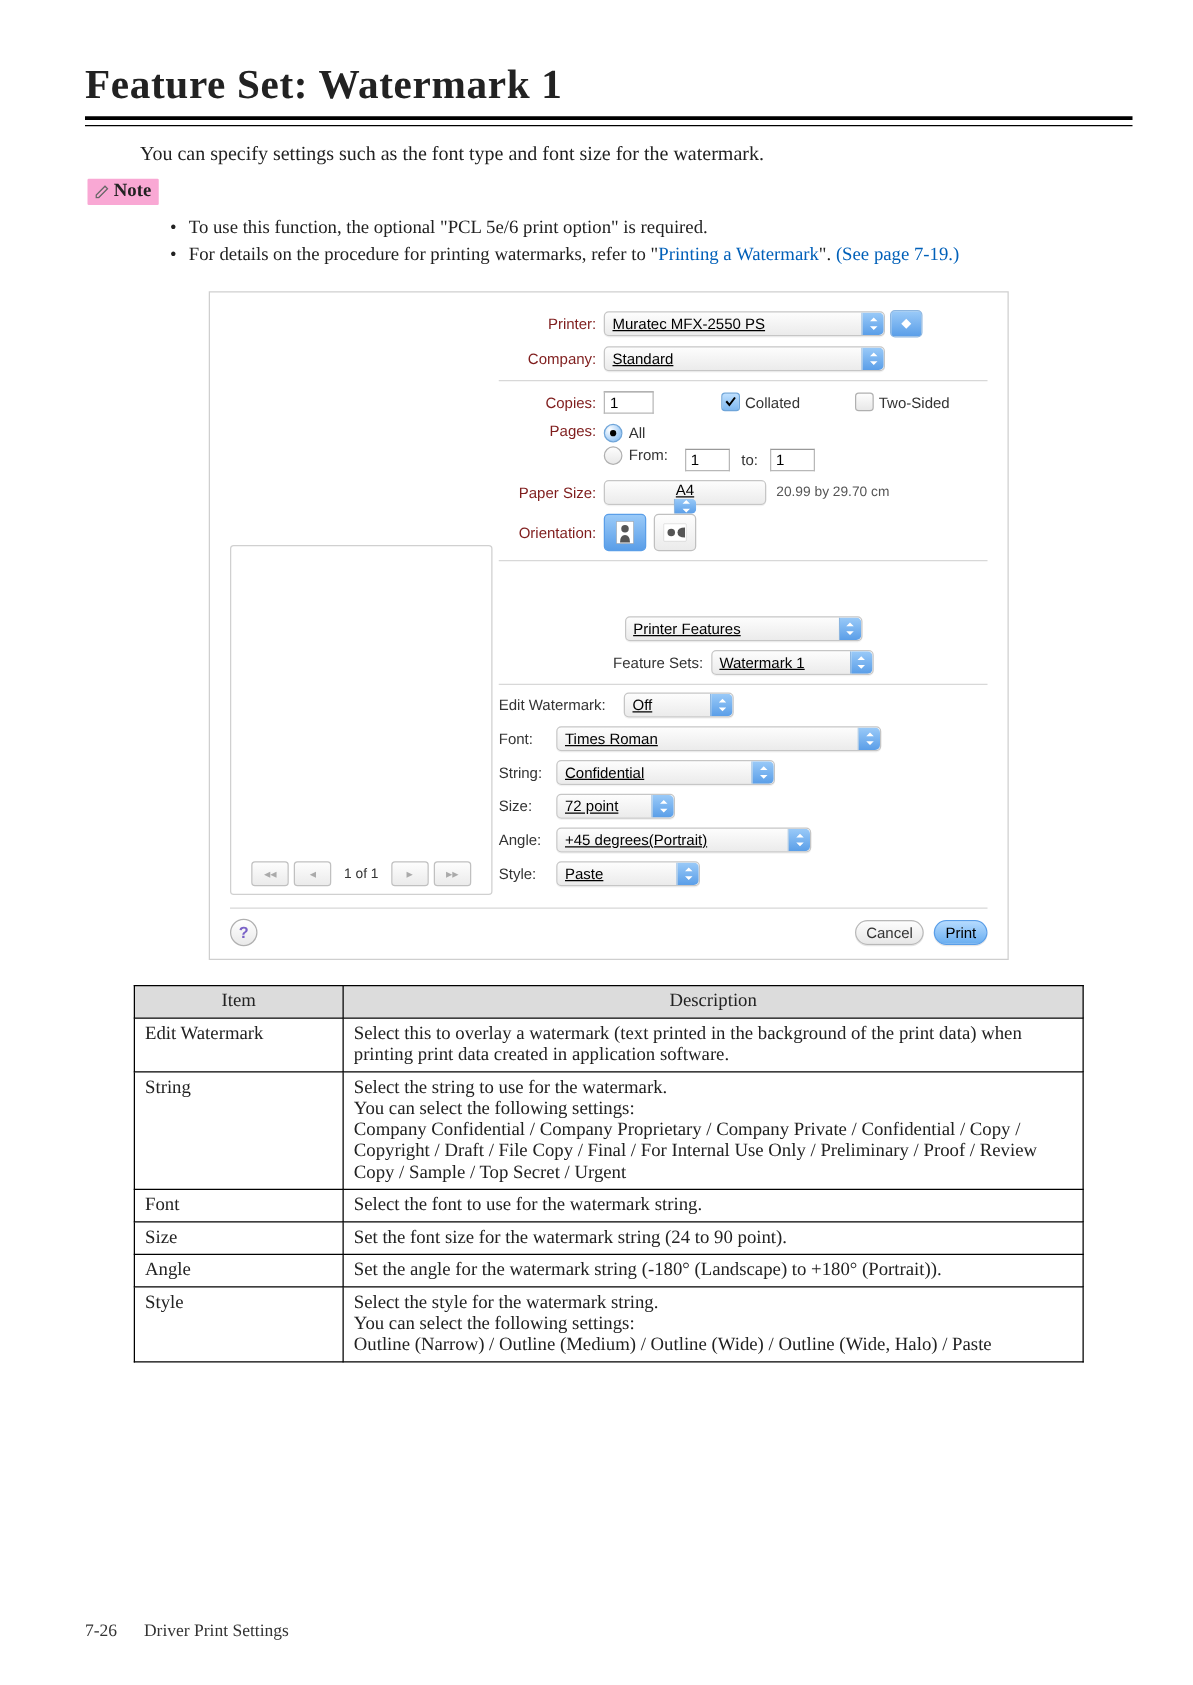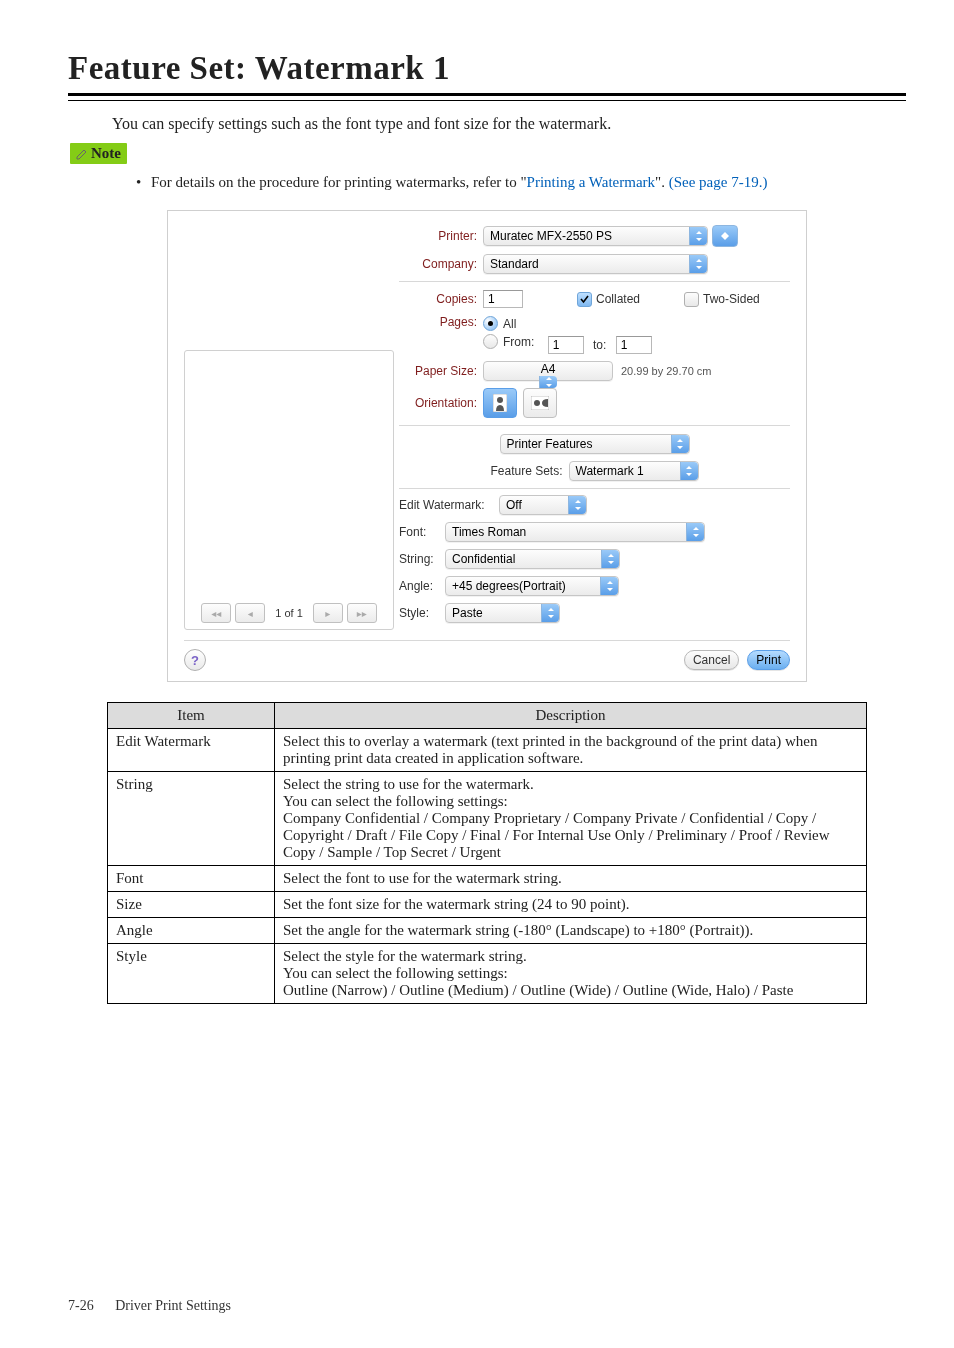"Note" .note-badge { background: #84cc16 -> #f9a8d4 }
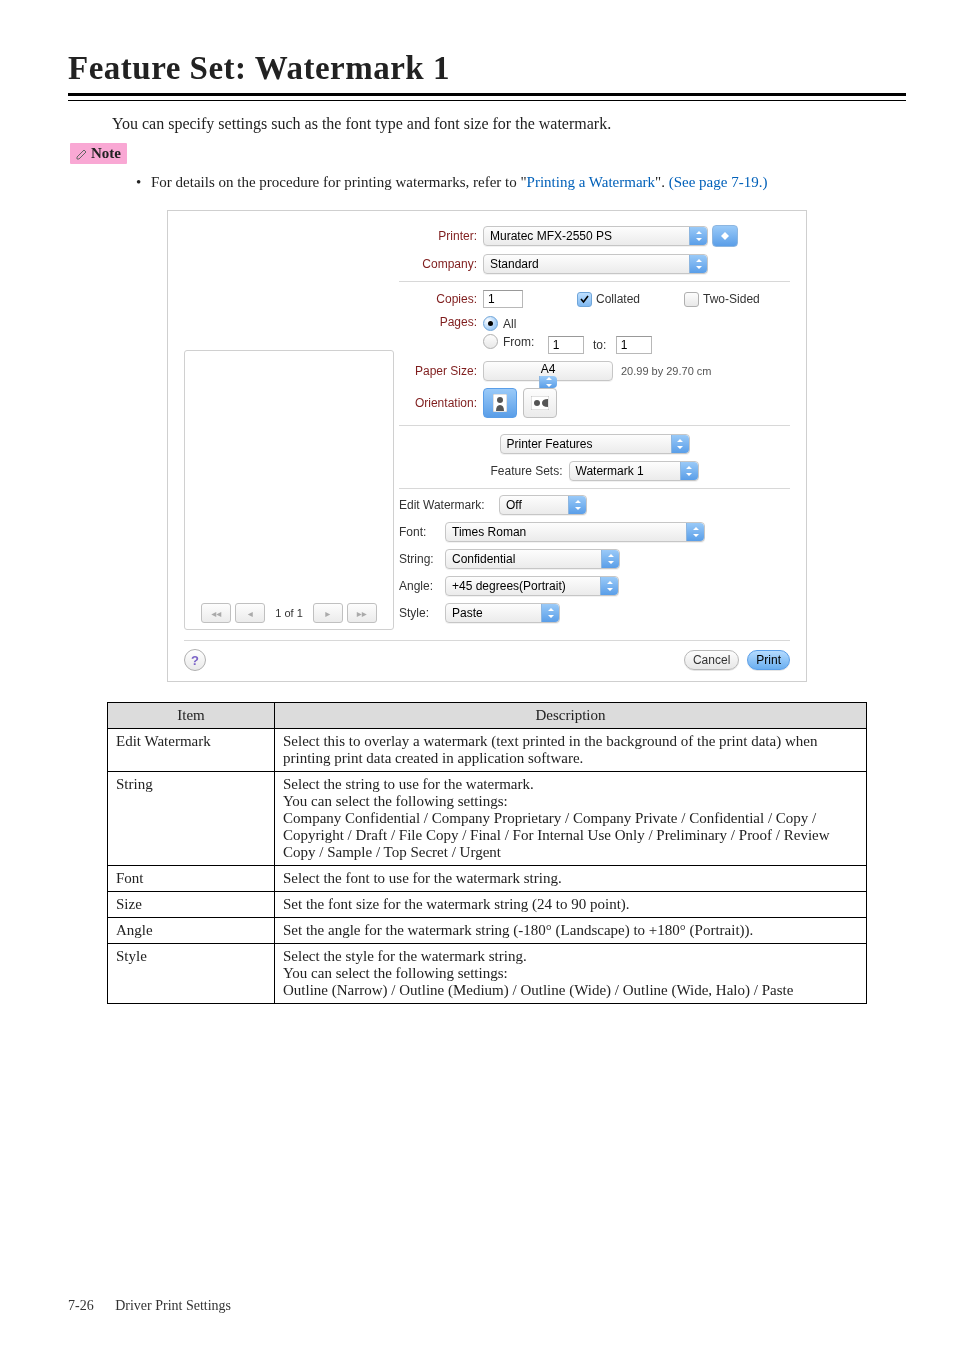"To use this function, the" li { html: none -> <li><span>To use this function, the optional "PCL 5e/6 print option" is required.</span></li> }
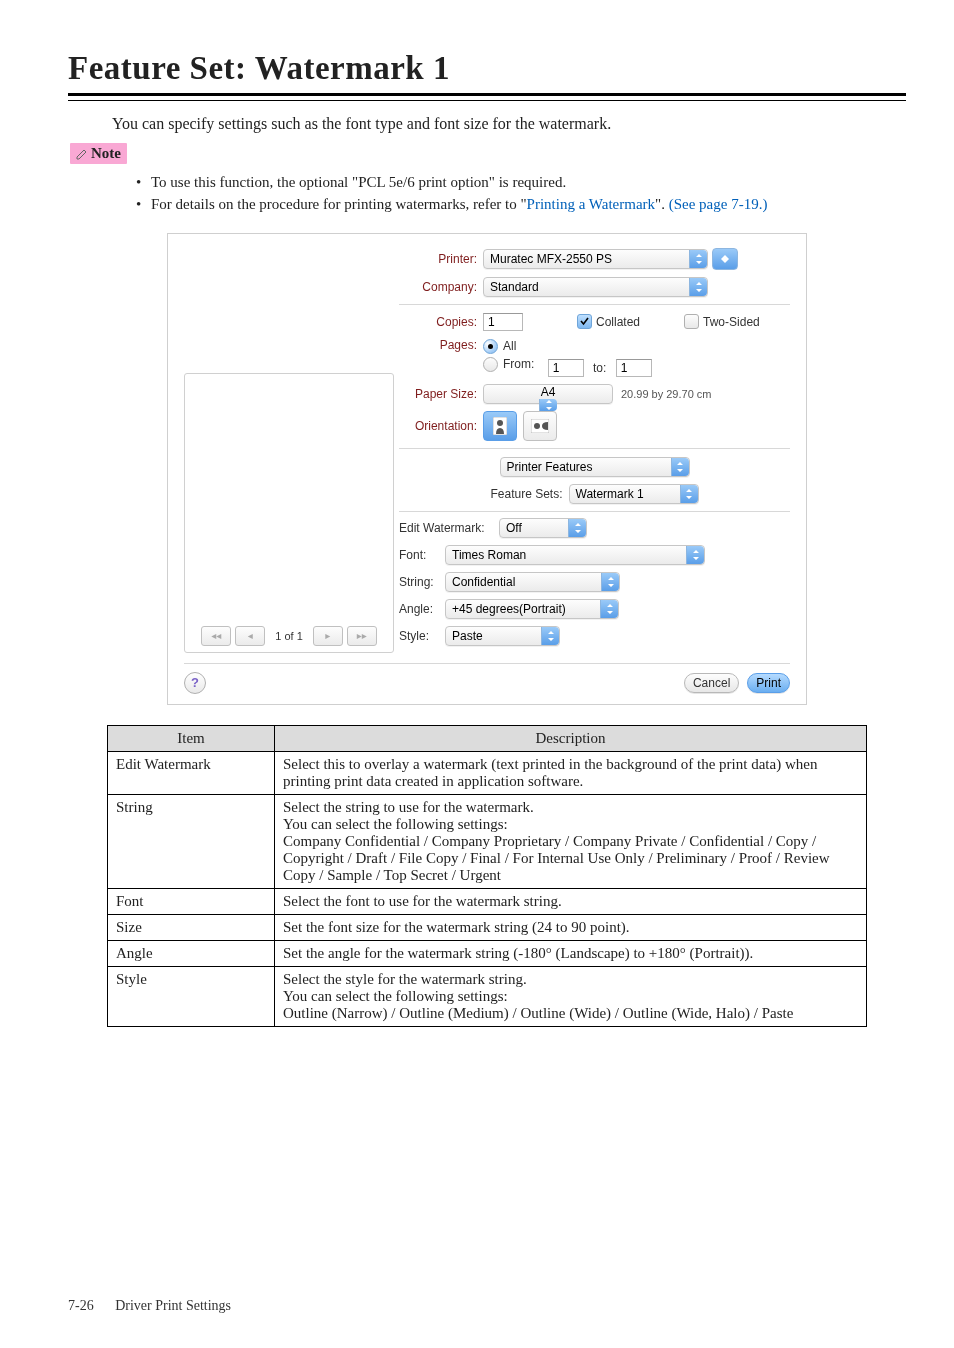"Muratec MFX-2550 PS" .select .sel-text { text-decoration: none -> underline }
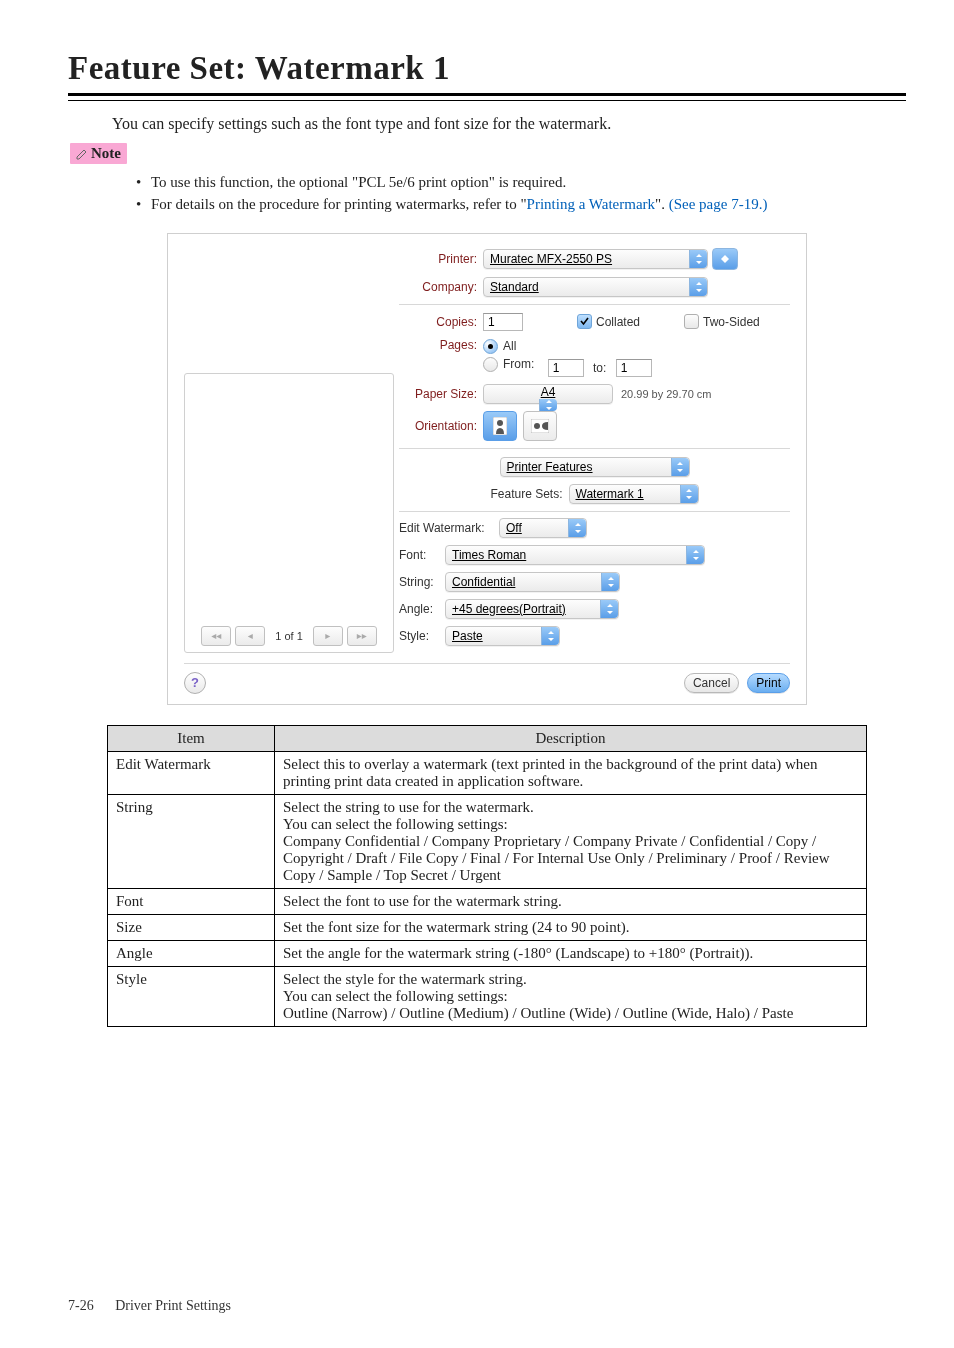"Printer Features" div.select { margin-top: none -> 36px }
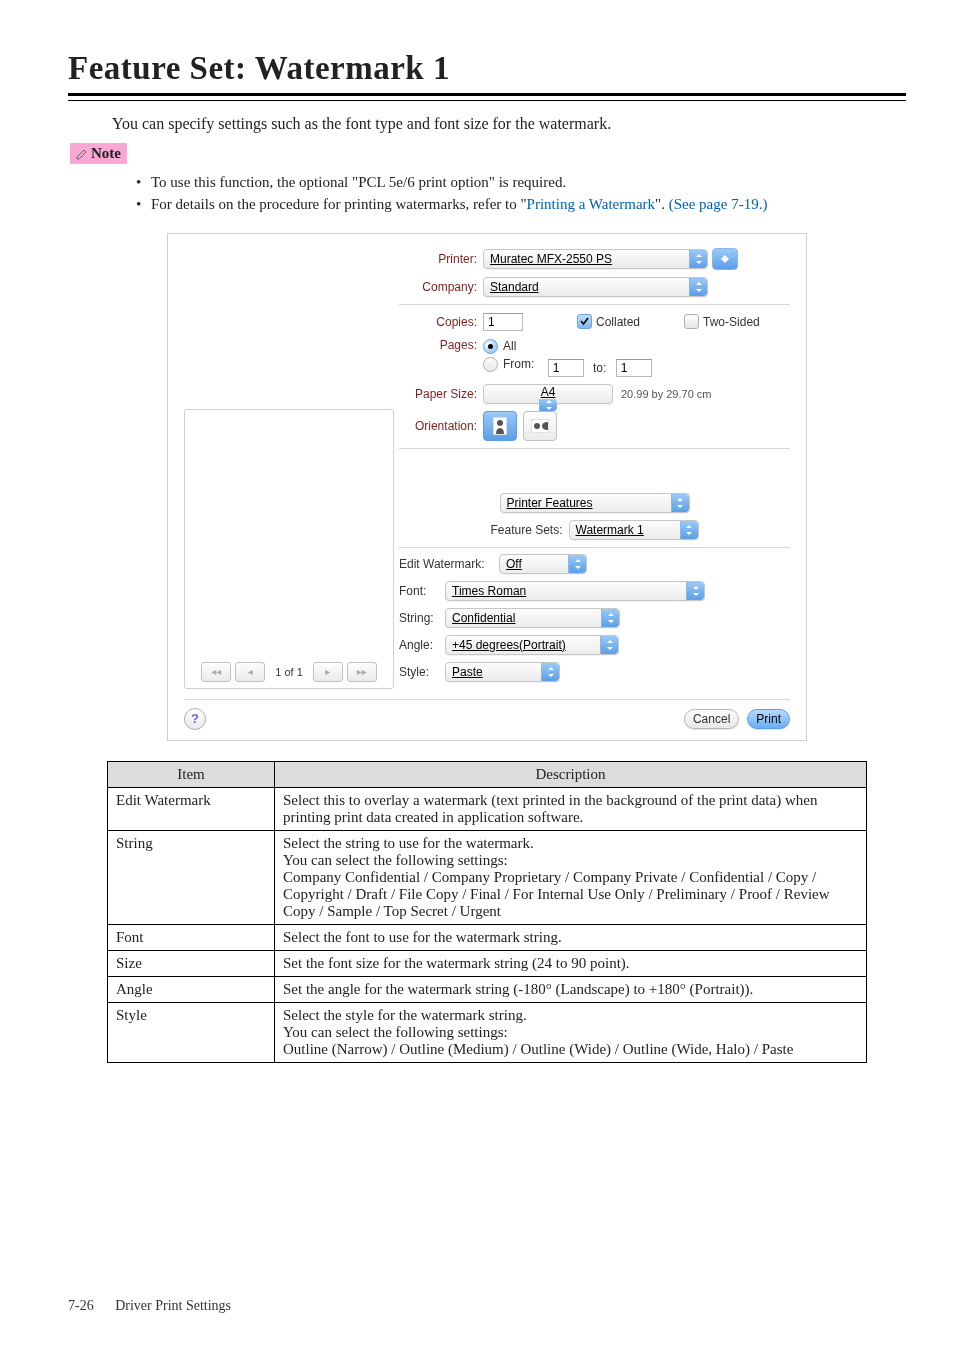"Size:" div.dlg-row { html: none -> <div> <span>Size:</span> <div> <span>72 point</span> <span> <svg> <path></path> </svg> </span> </div> </div> }
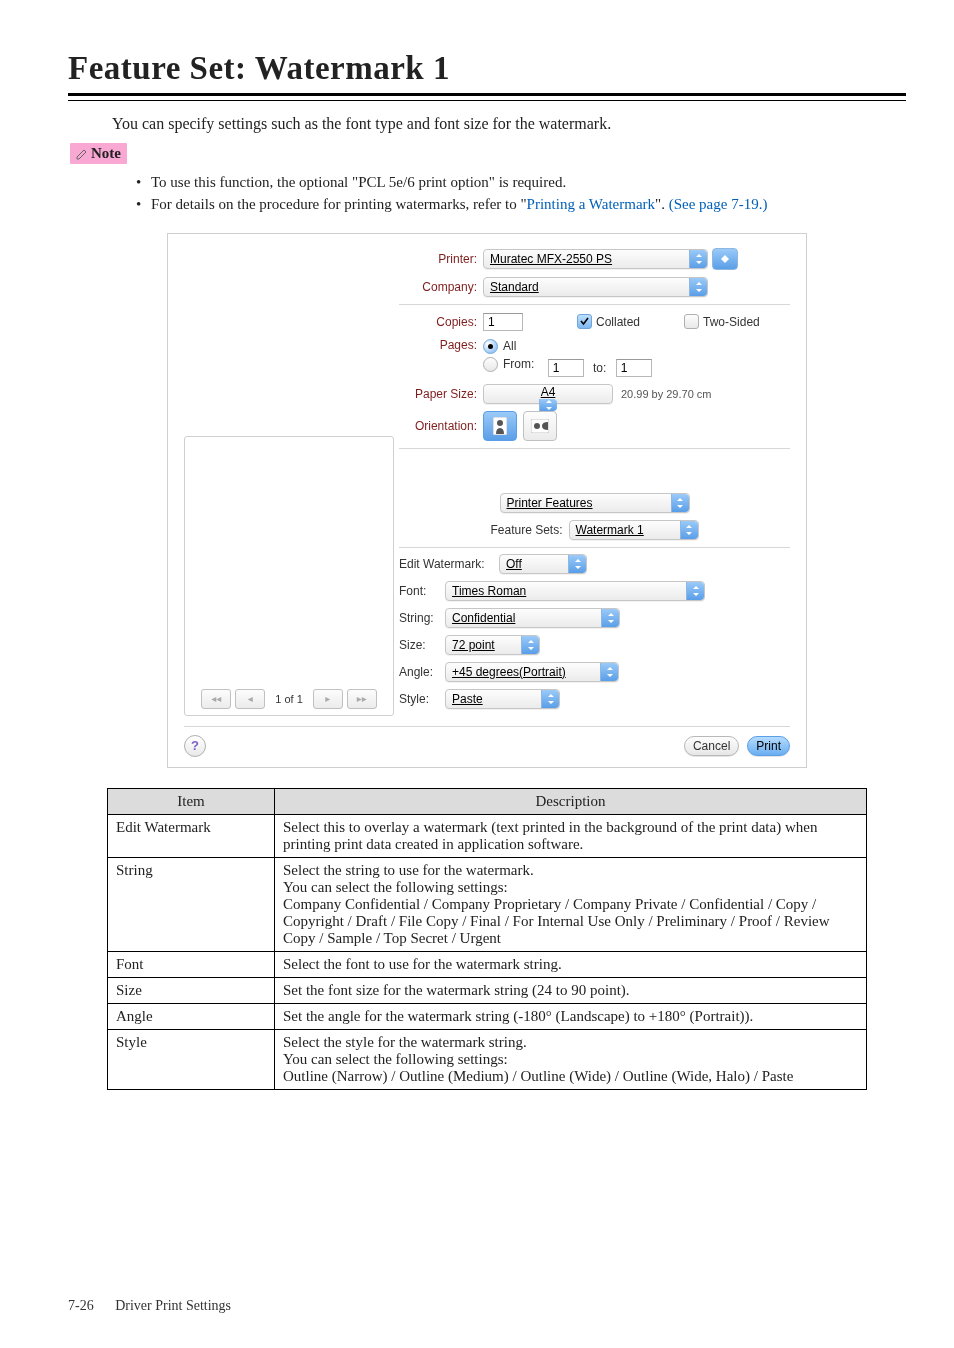"+45 degrees(Portrait)" div.select { width: 174px -> 204px }
